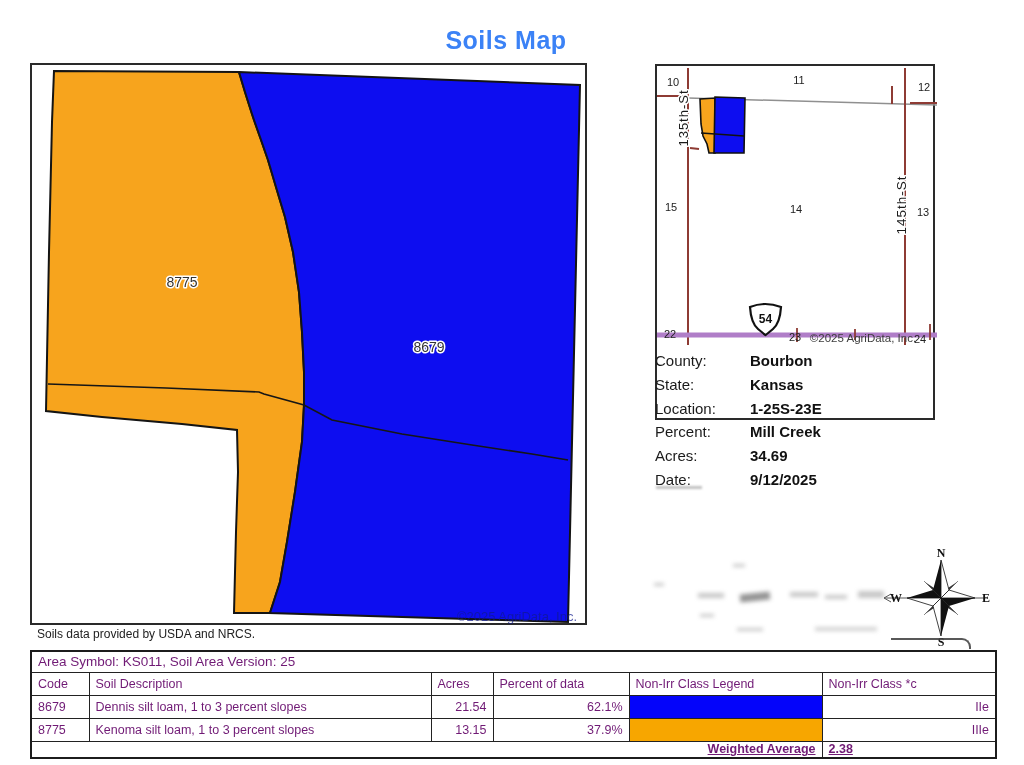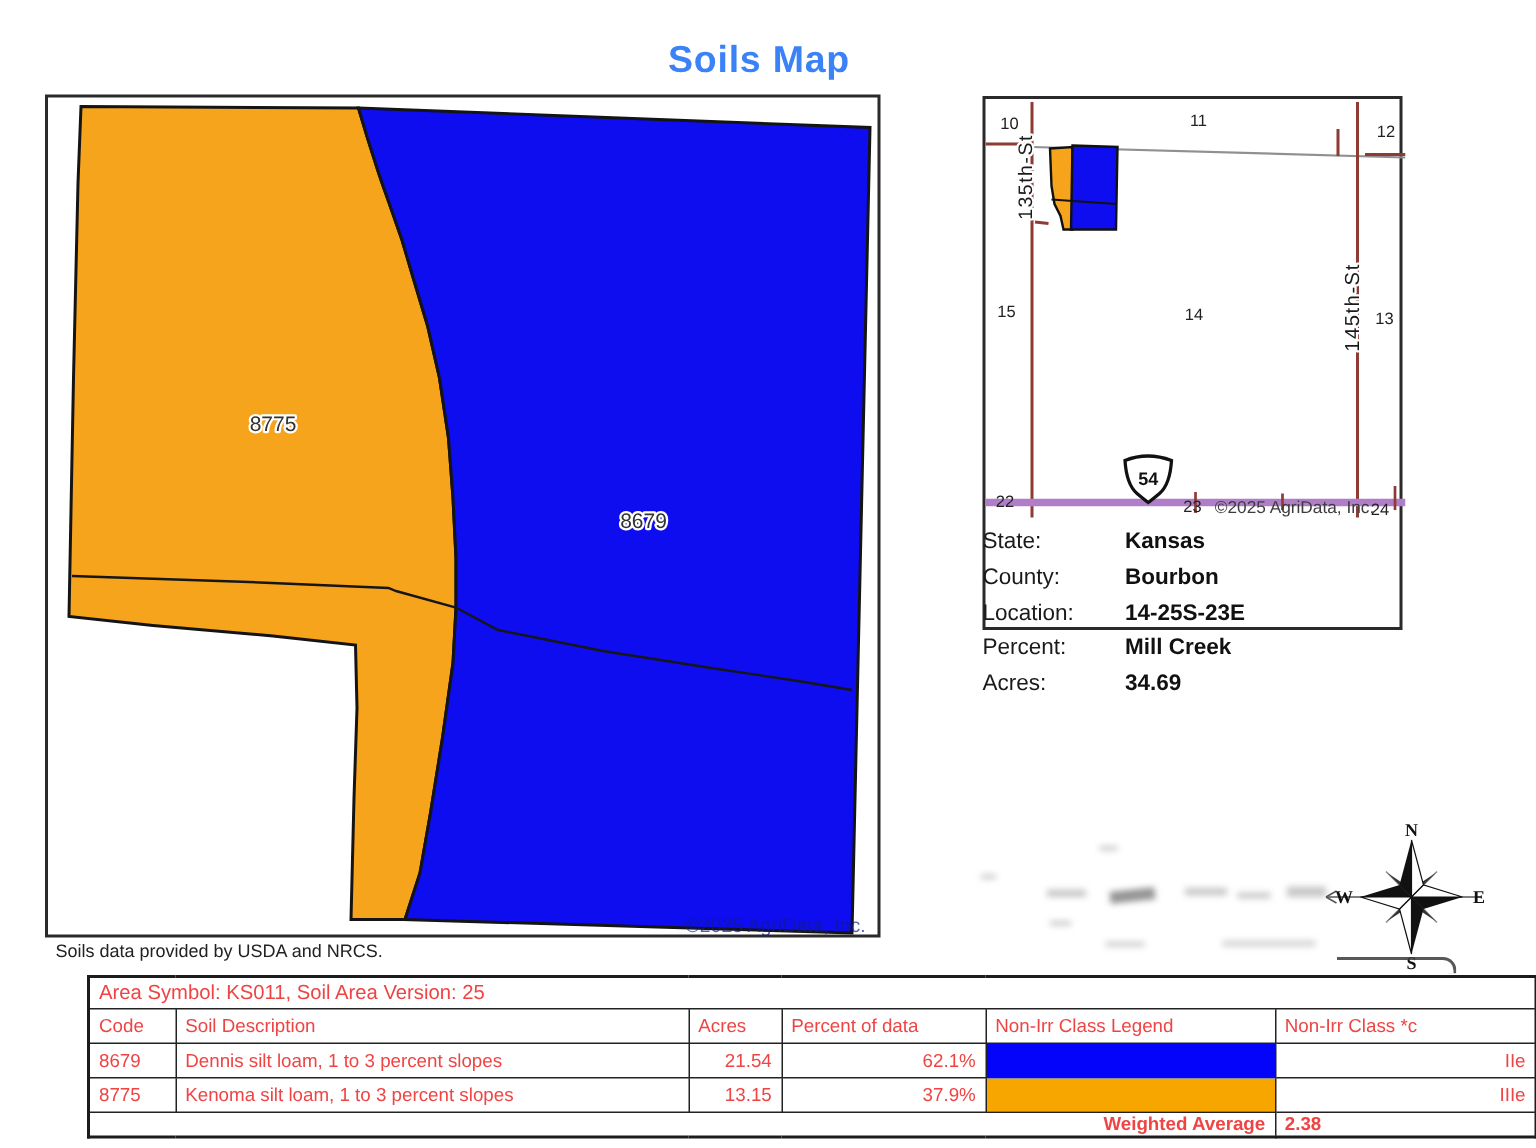"State:" div.info-row { order: before "County:" -> after "County:" }
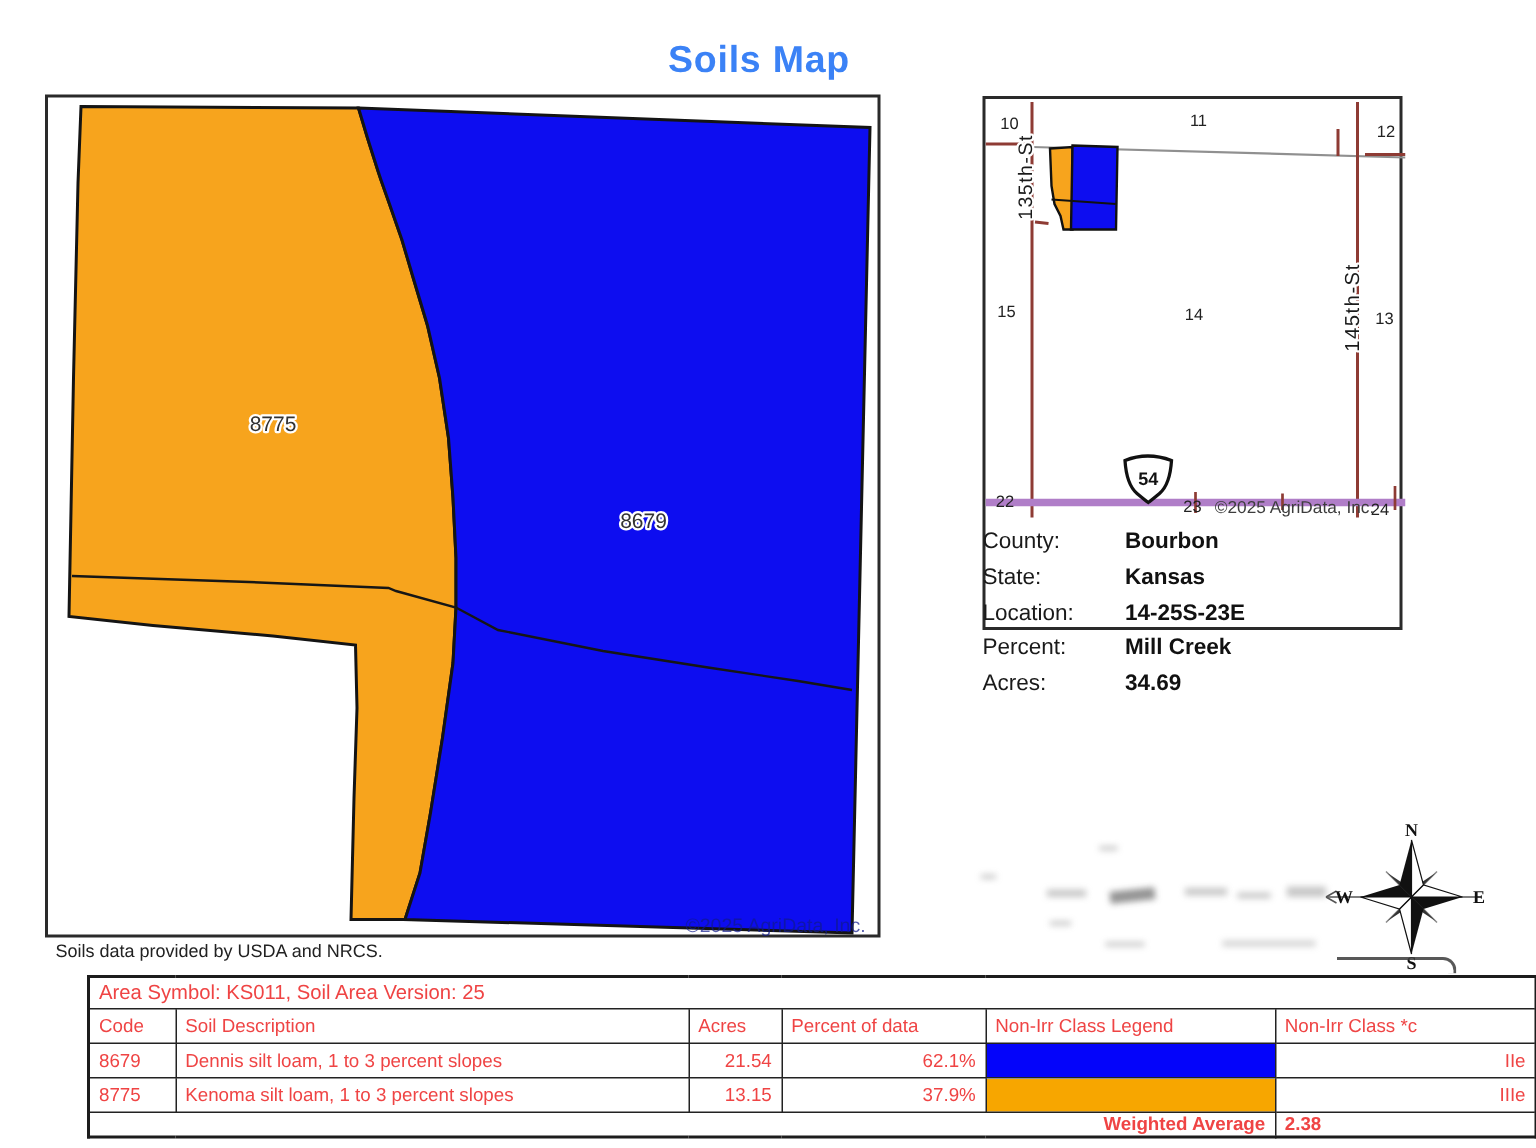"14-25S-23E" span.info-value { text: 14-25S-23E -> 1-25S-23E }
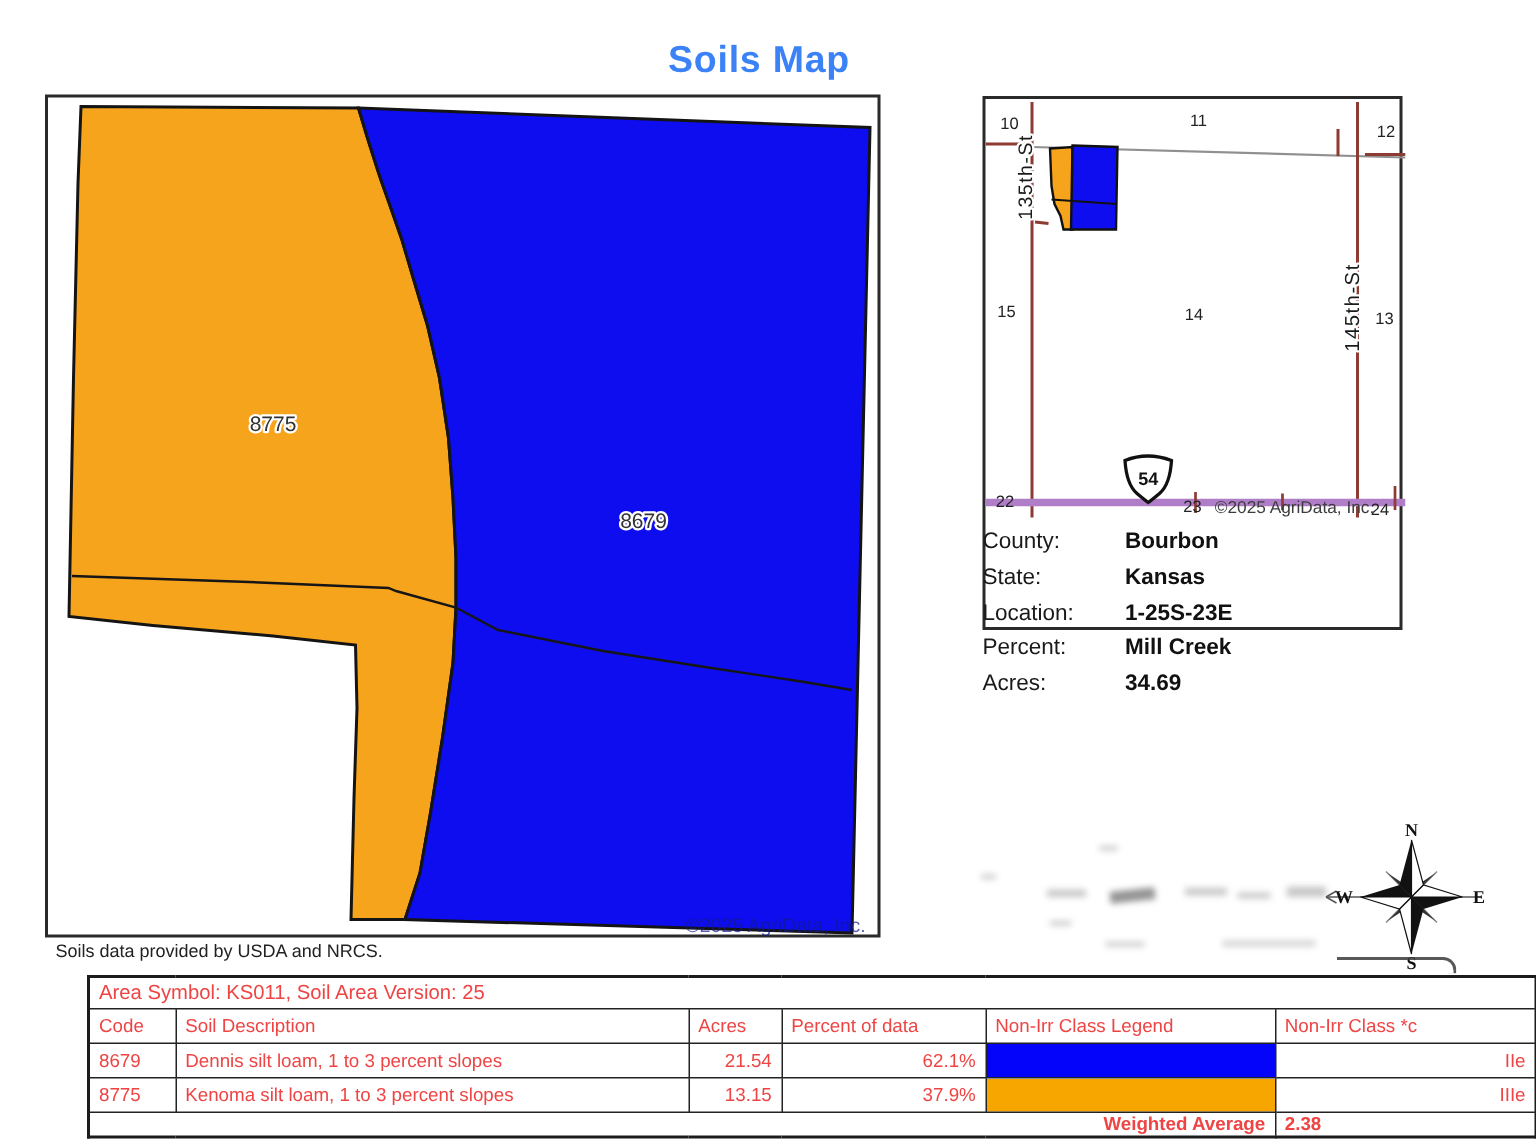"Date:" div.info-row { html: none -> <div> <span>Date:</span> <span>9/12/2025</span> <span></span> </div> }
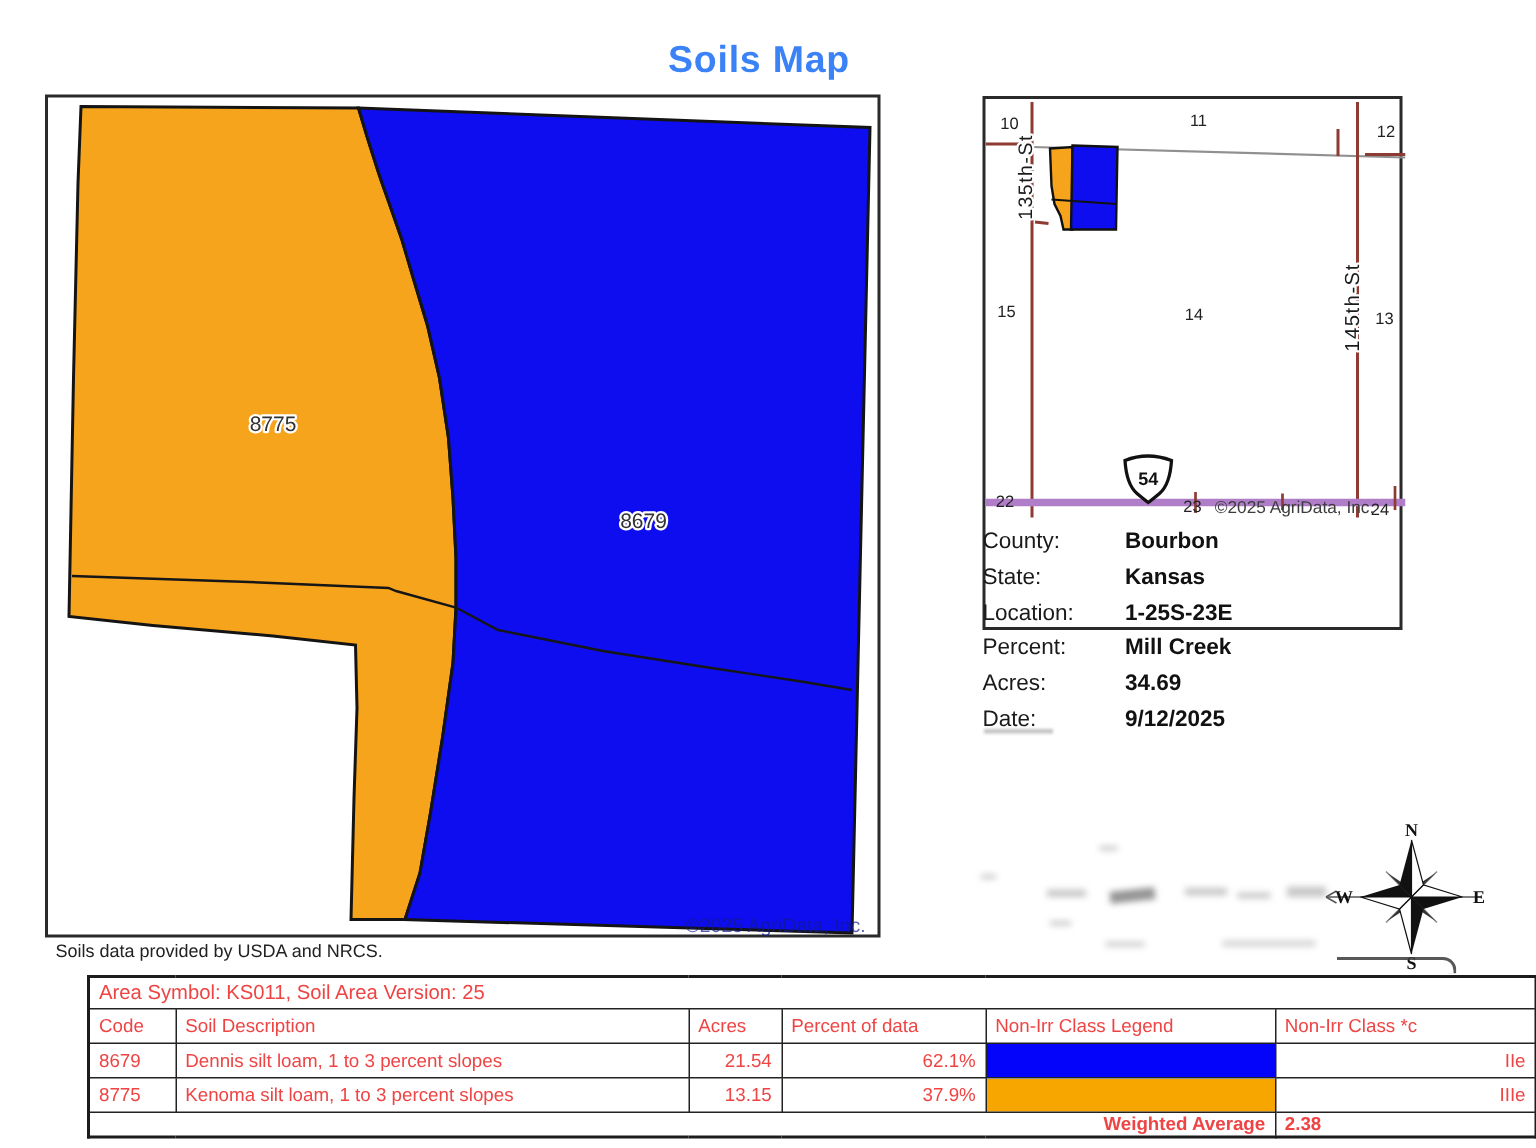"Area Symbol: KS011, Soil Area" table { color: #ef4444 -> #701a75; margin-left: 28px -> none }
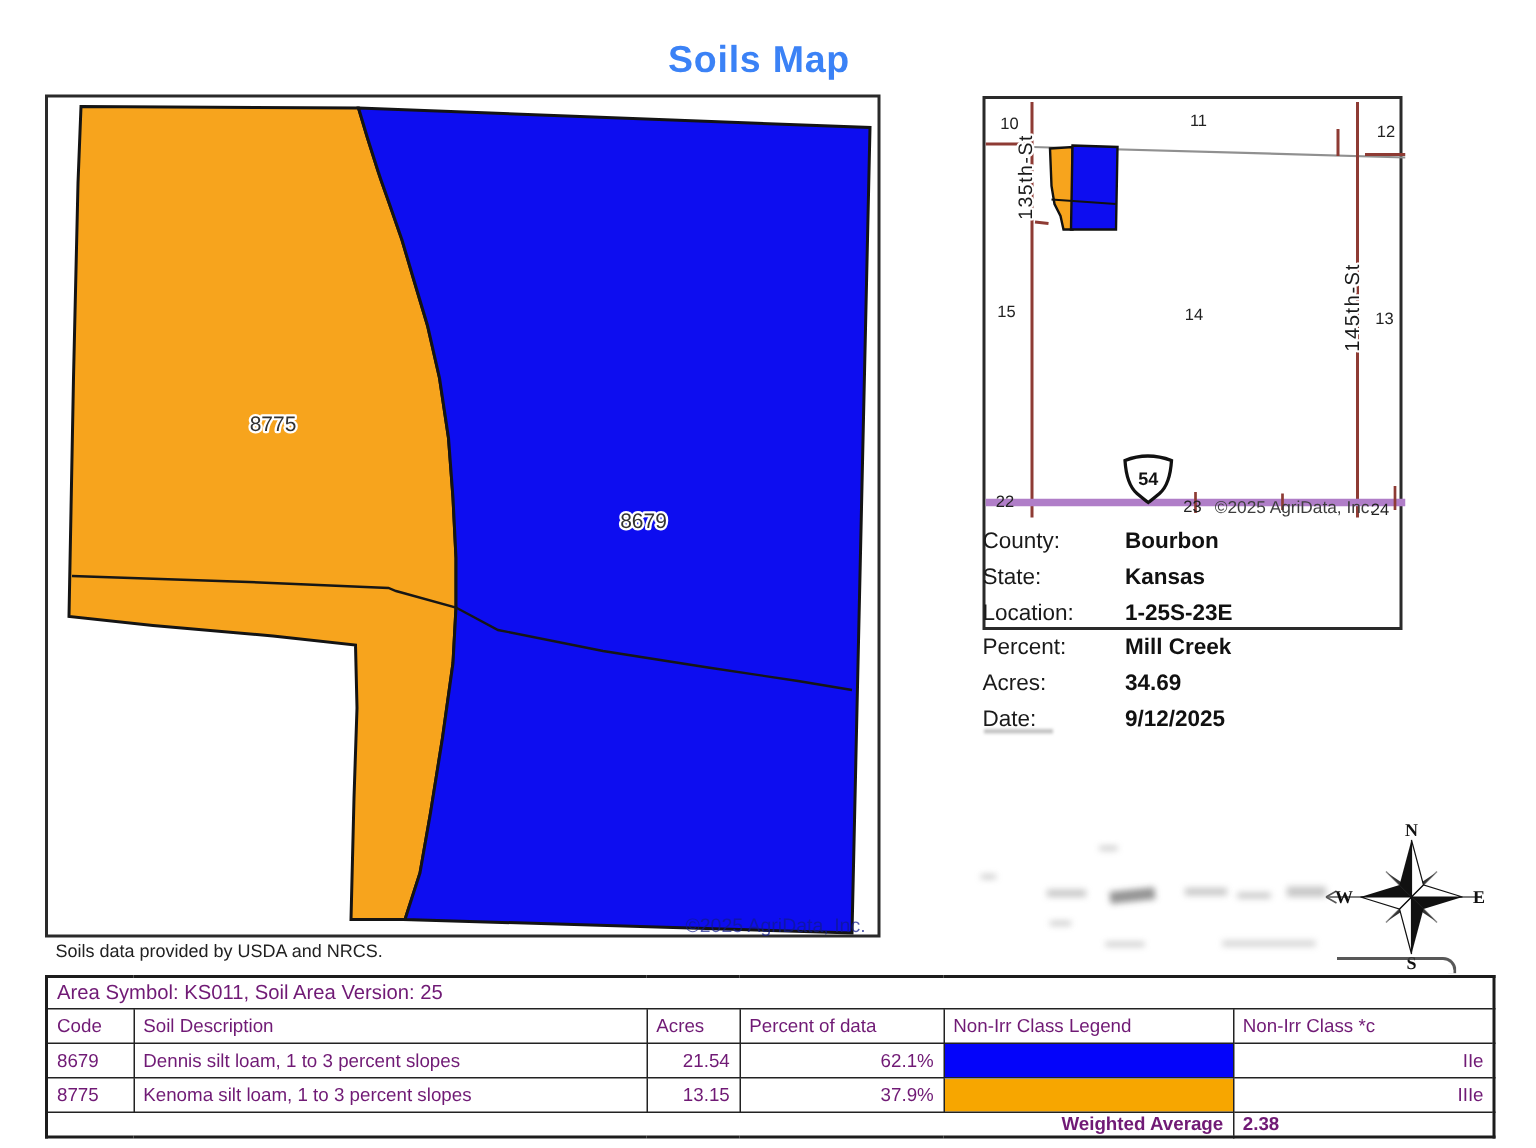"Weighted Average" tr.foot-row td { text-decoration: none -> underline }
